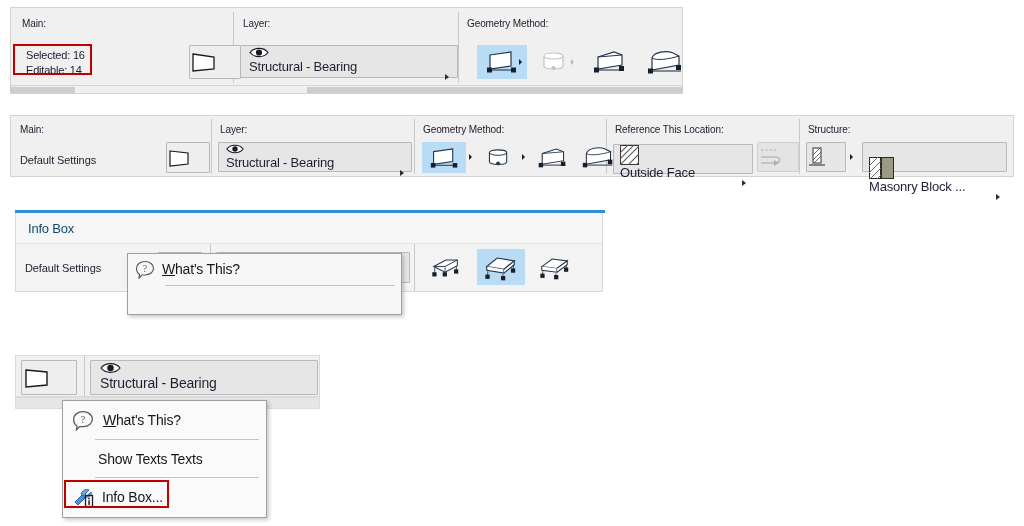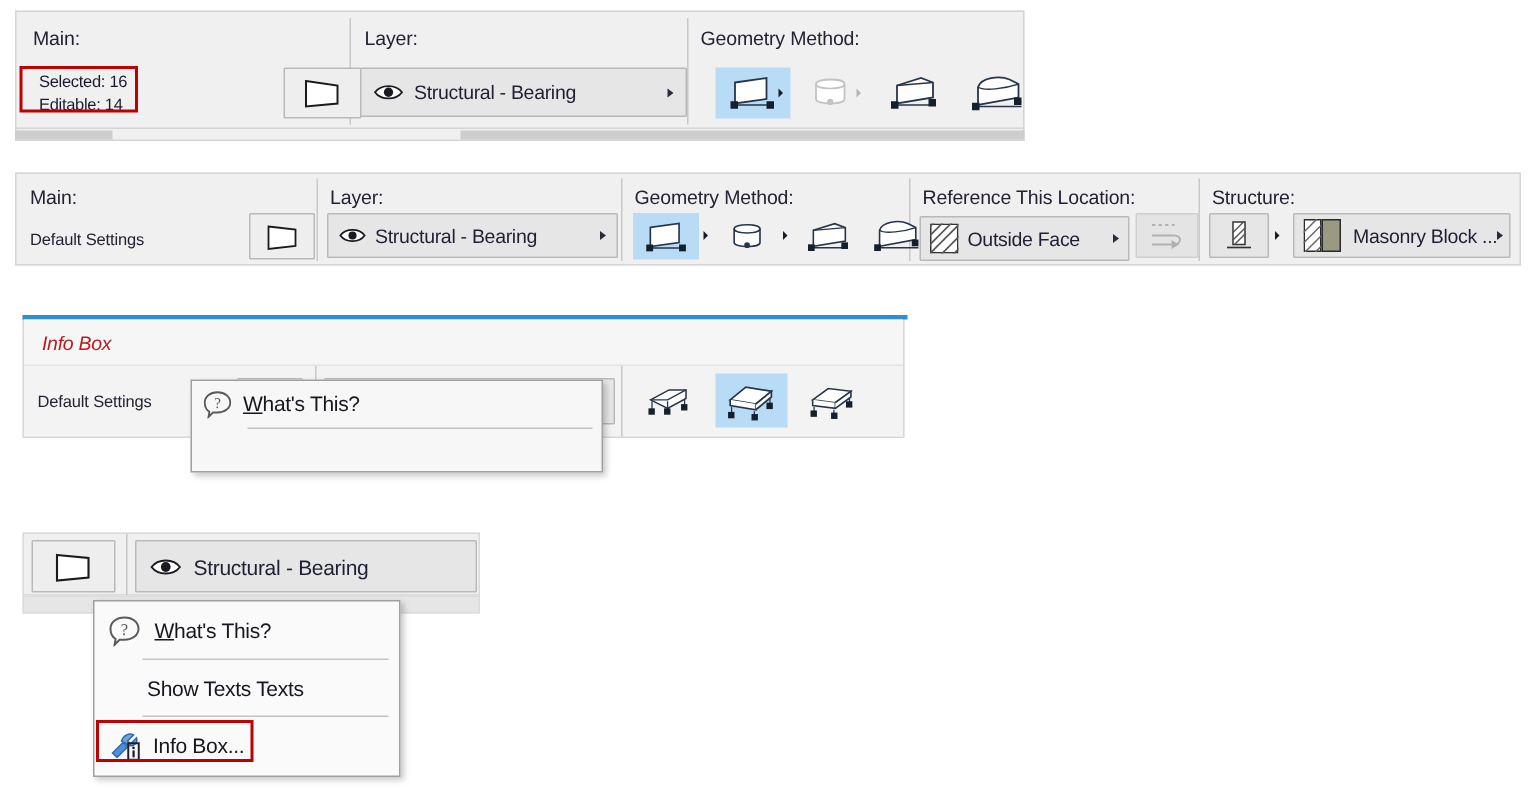"Main:" .sectlabel { font-size: 13px -> 10px }
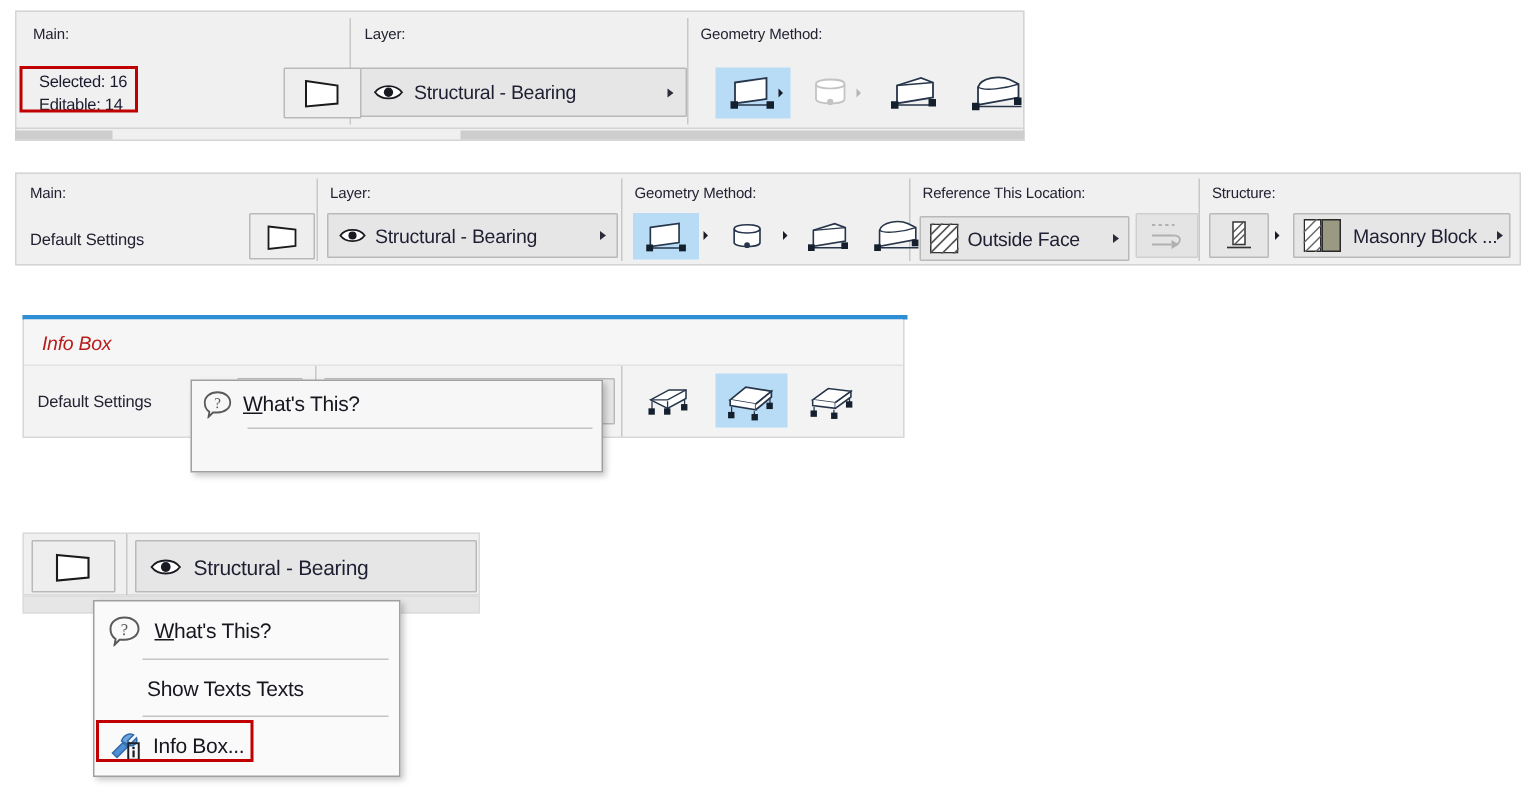"Structural - Bearing" .ctl { align-items: center -> none; flex-direction: none -> column }
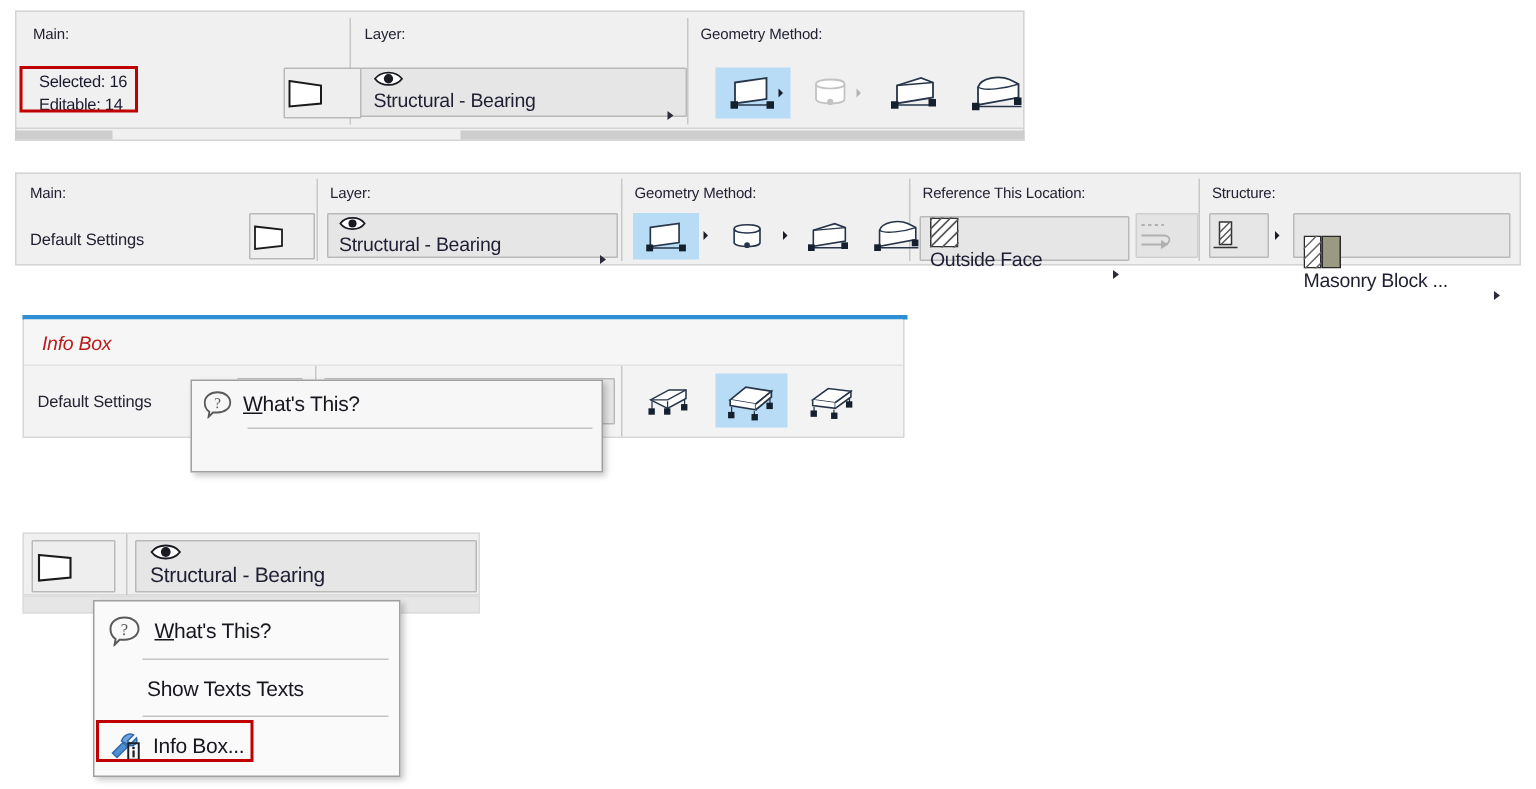"Info Box" .titletxt { color: #b91c1c -> #0c4a6e; font-style: italic -> none }
